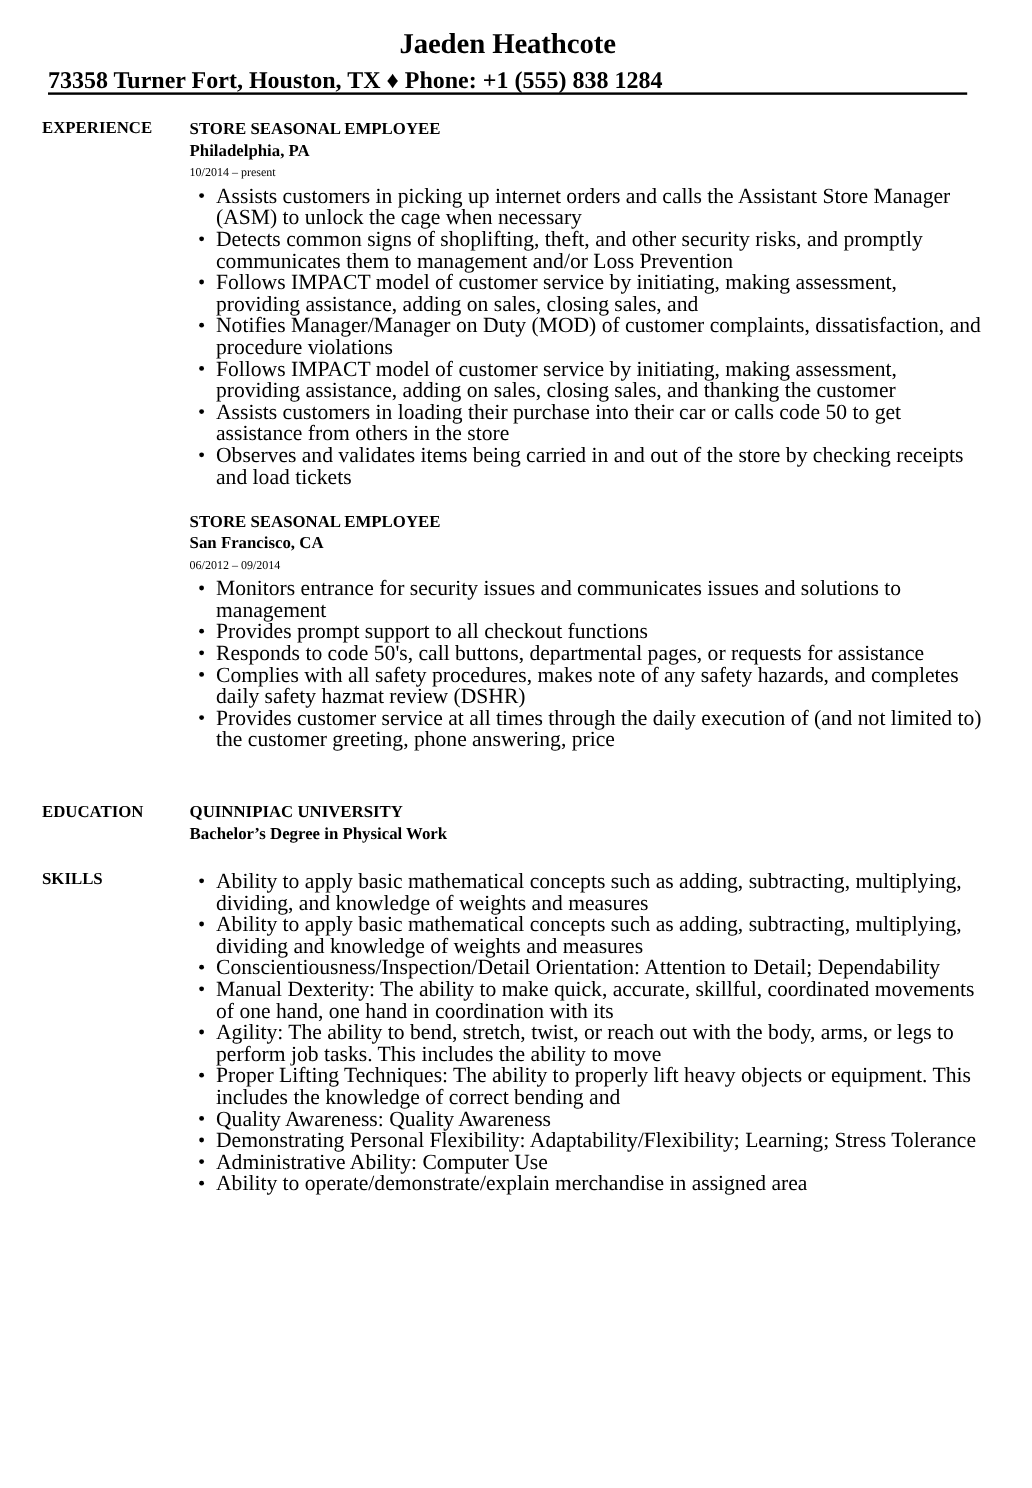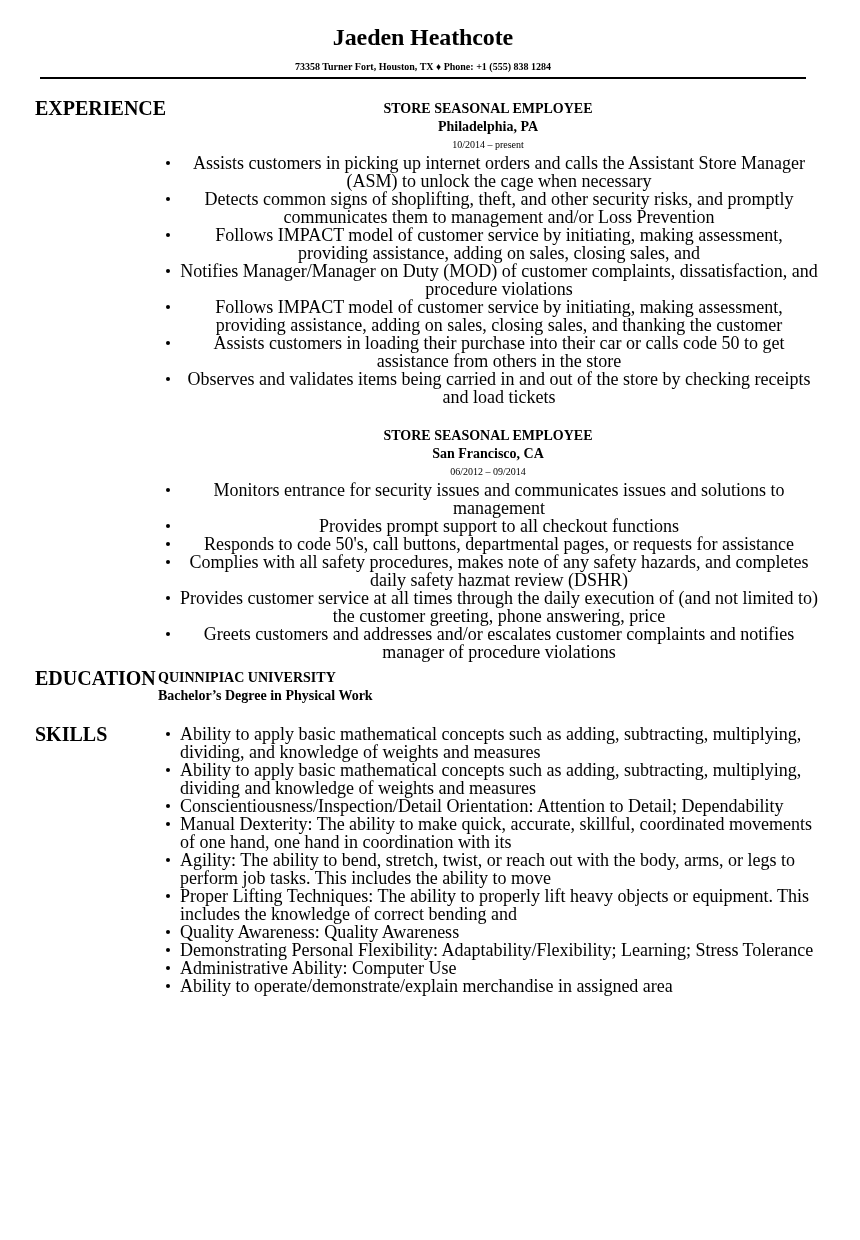"73358 Turner Fort, Houston, TX" .contact { font-size: 10px -> 20px; text-align: center -> left }
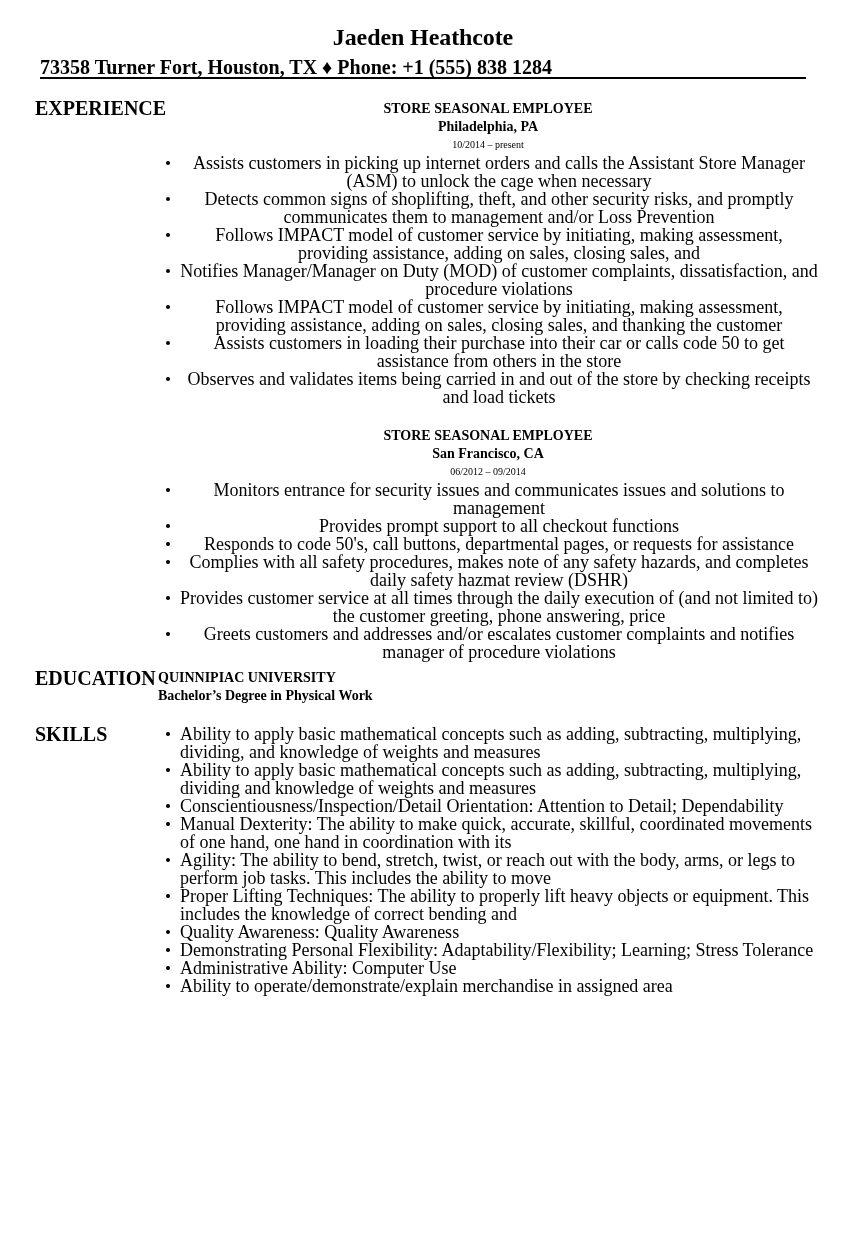"EXPERIENCE" .section-label { font-size: 20px -> 14px }
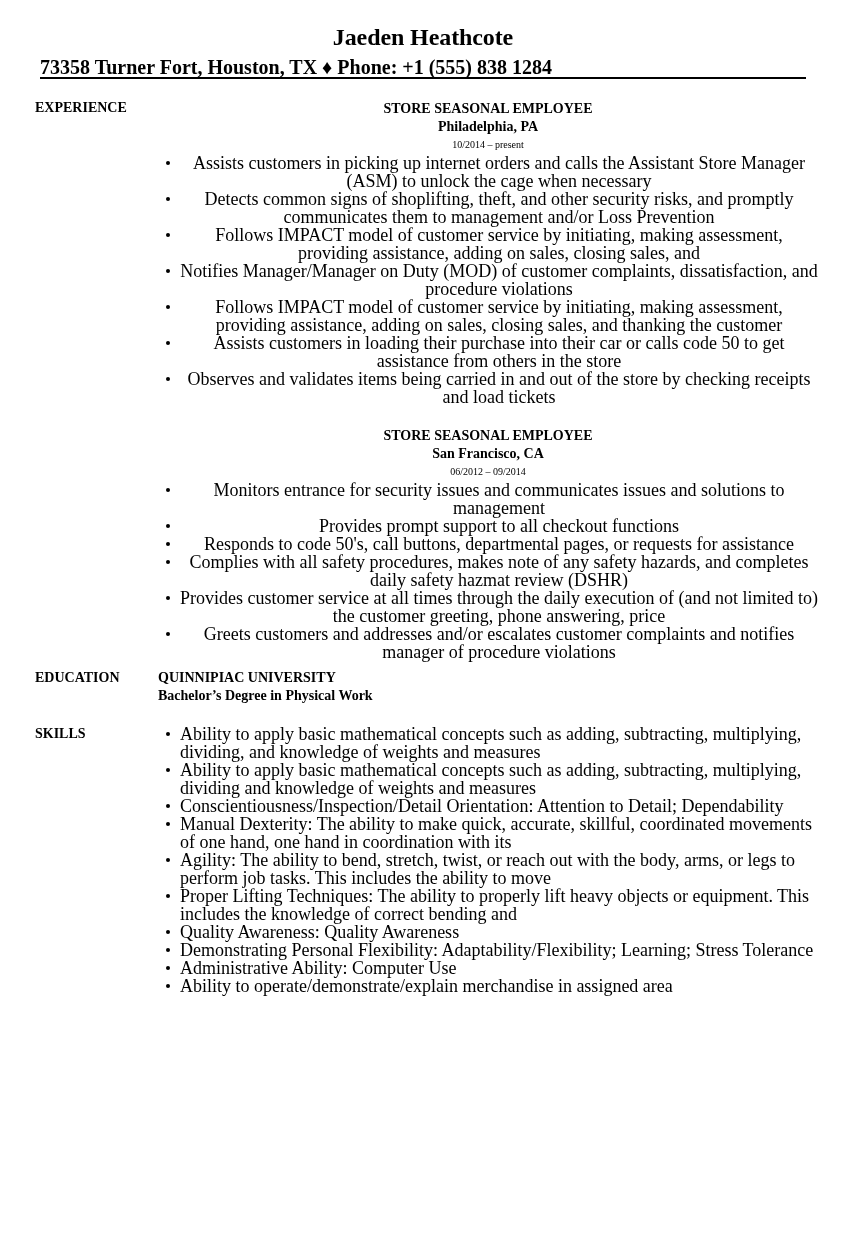"STORE SEASONAL EMPLOYEE" .job { text-align: center -> none }
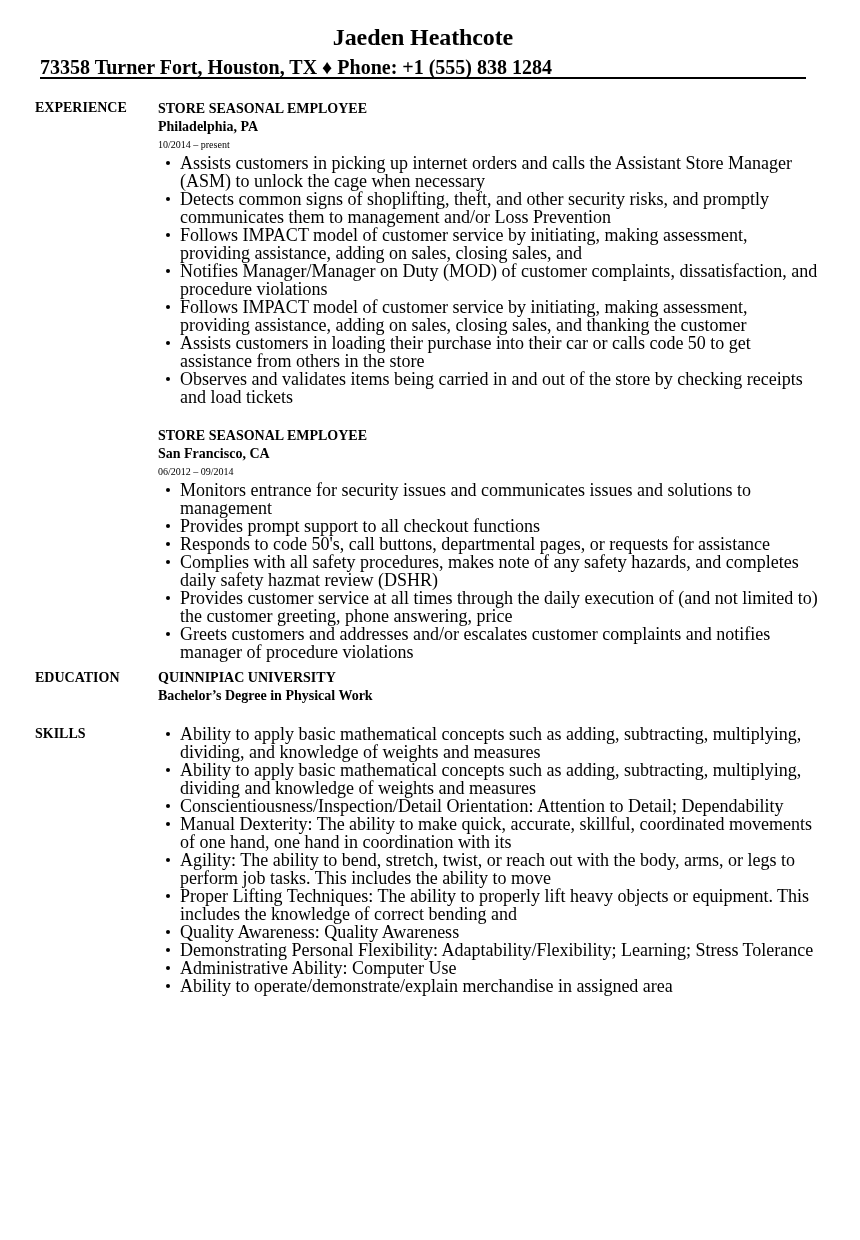"Greets customers and addresses and/or" li { html: <li>Greets customers and addresses and/or escalates customer complaints and notifies manager of procedure violations</li> -> none }
